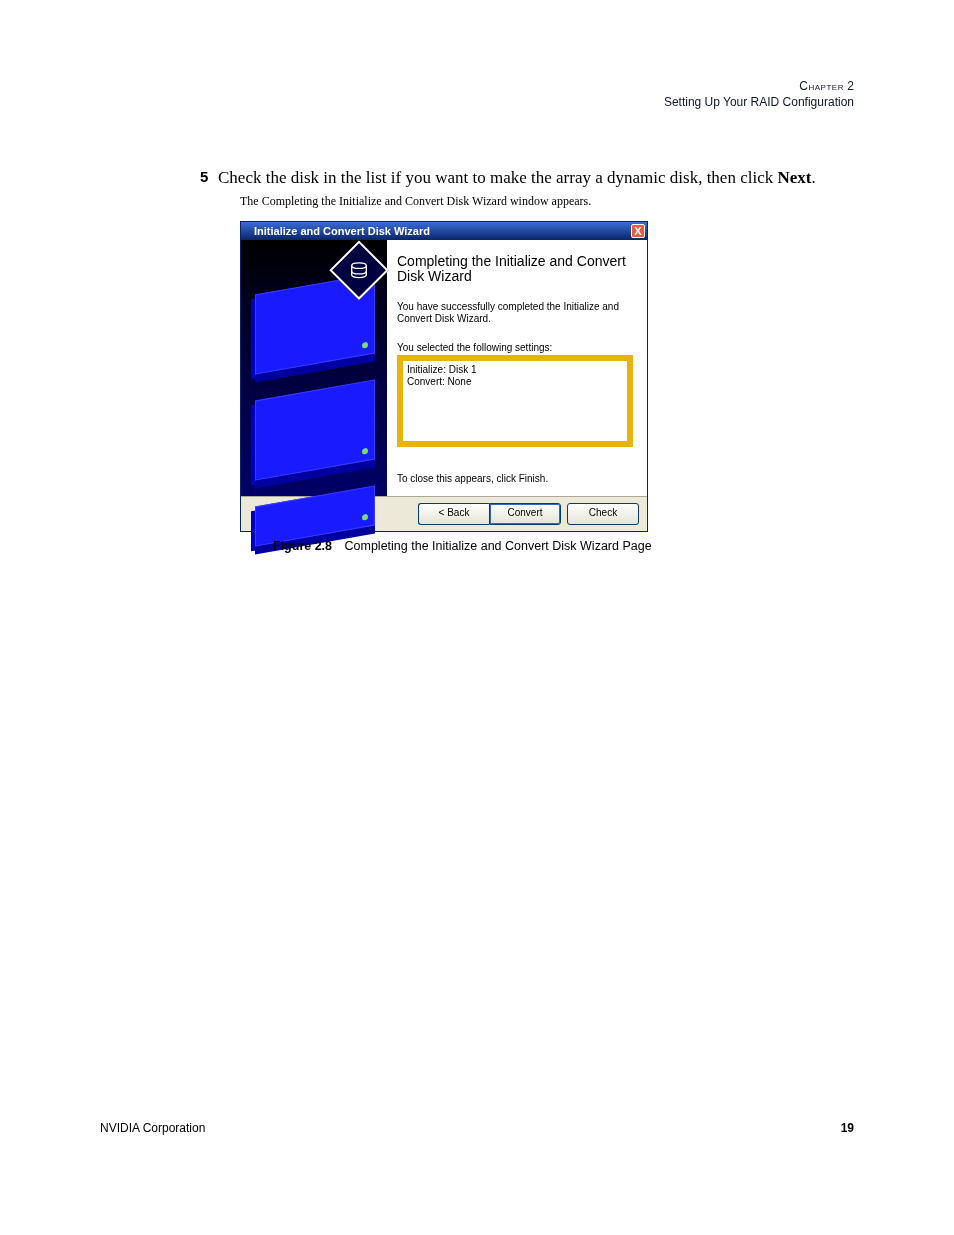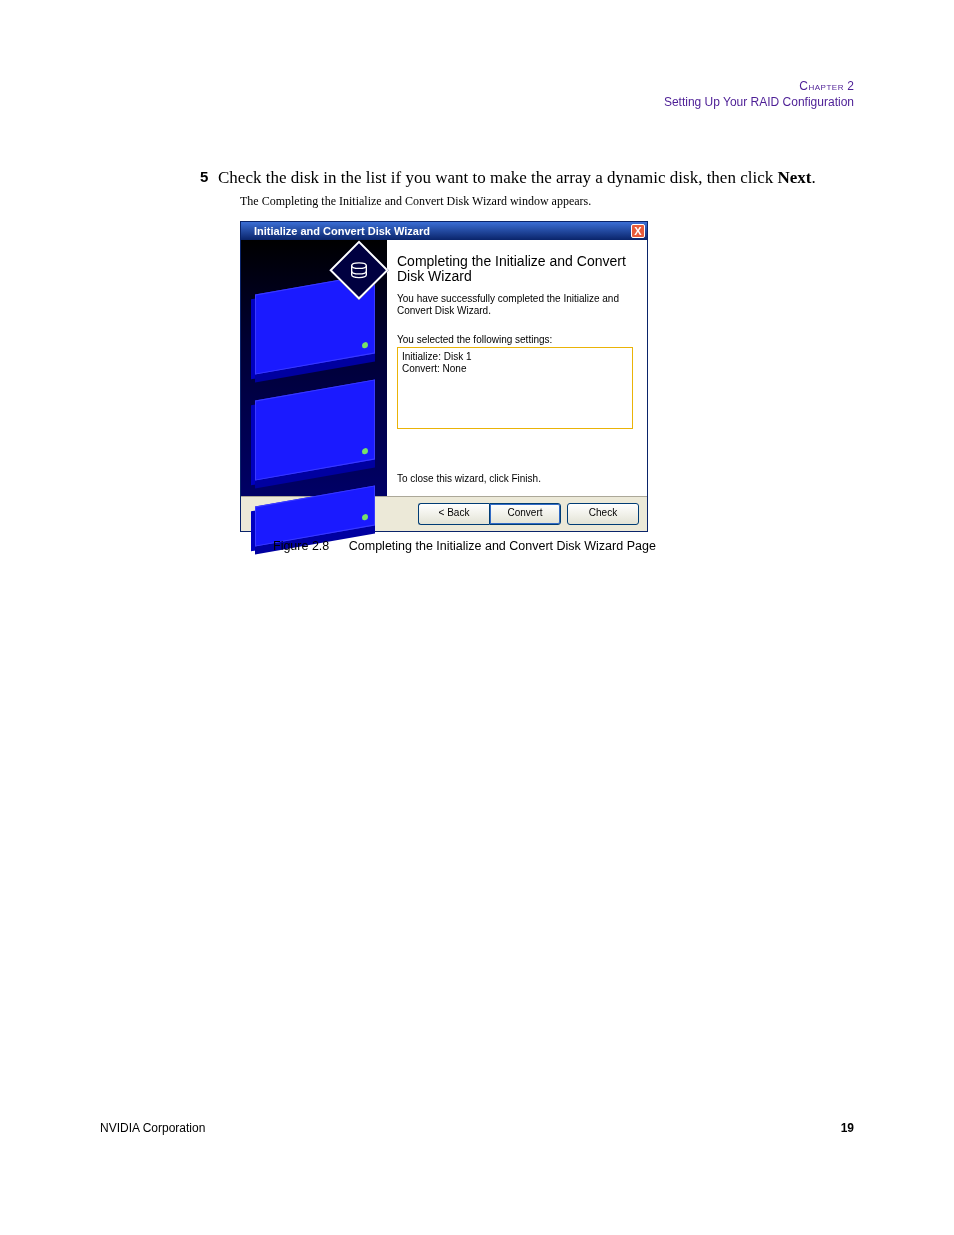"Chapter 2" .header { color: #4c1d95 -> #0f172a }
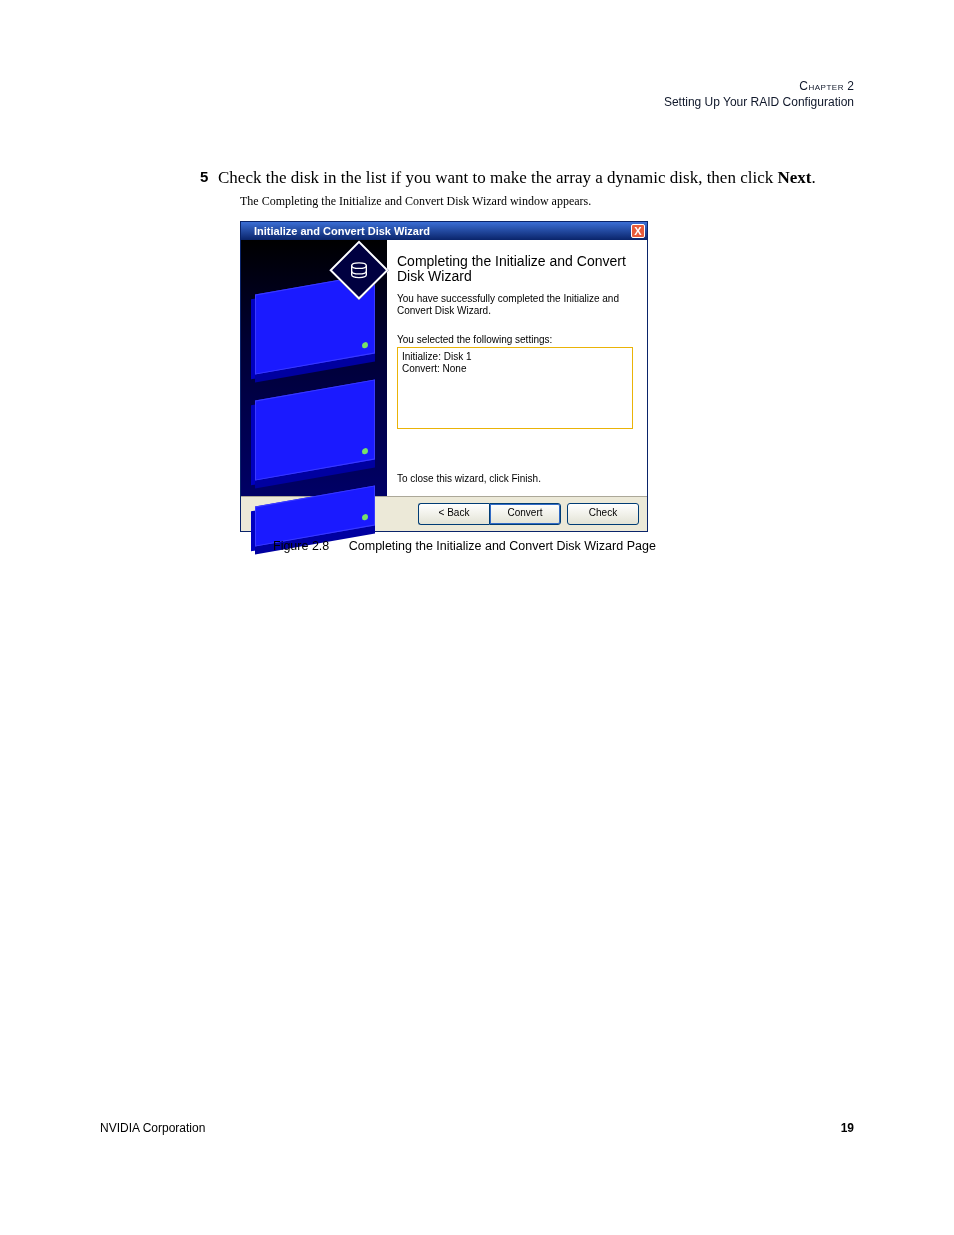"You have successfully completed the" .wiz-p { margin: 8px 0 12px 0 -> 16px 0 12px 0 }
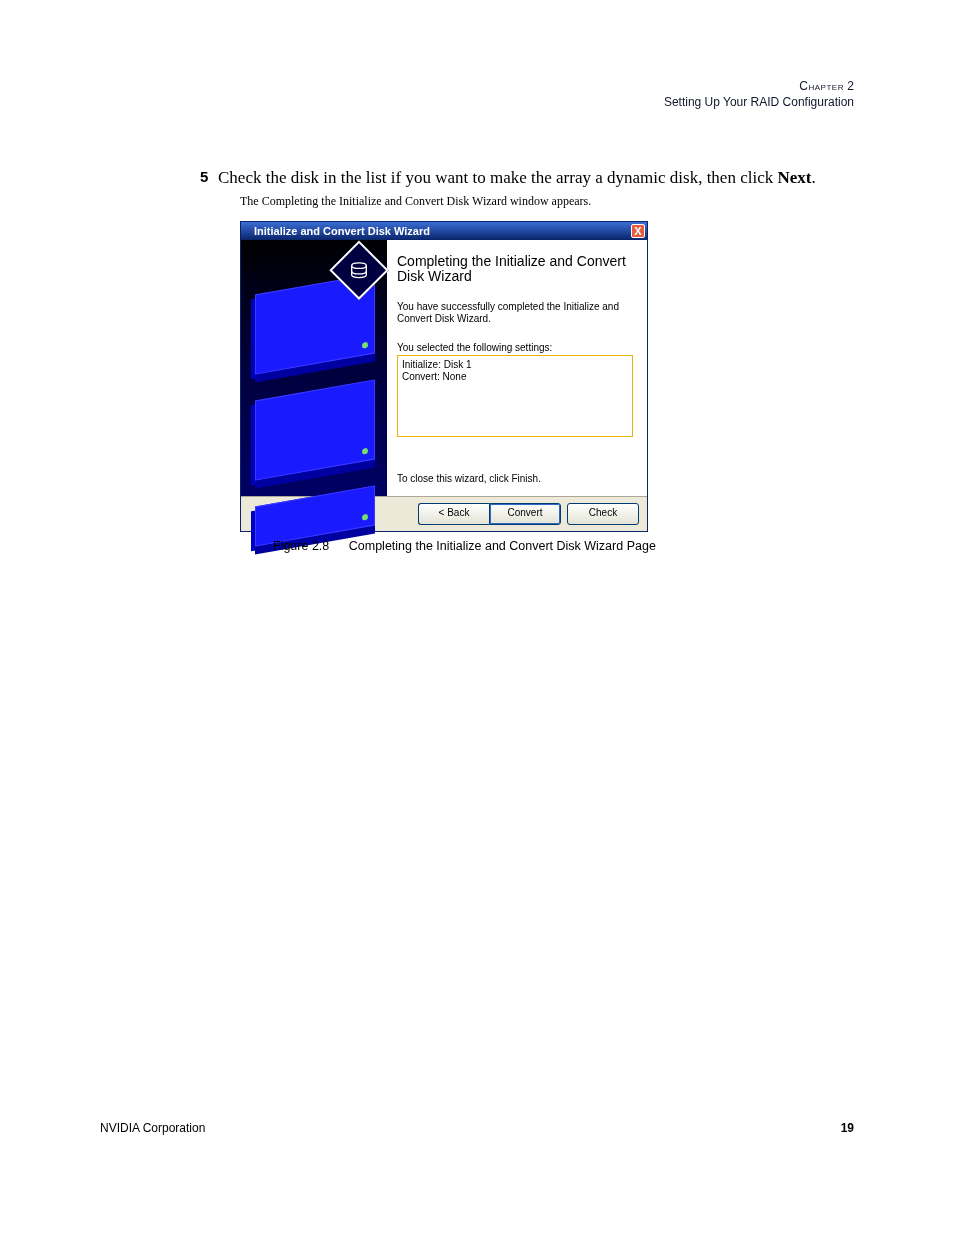"Initialize: Disk 1" .wiz-settings-box { border: 1px solid #eab308 -> 6px solid #eab308 }
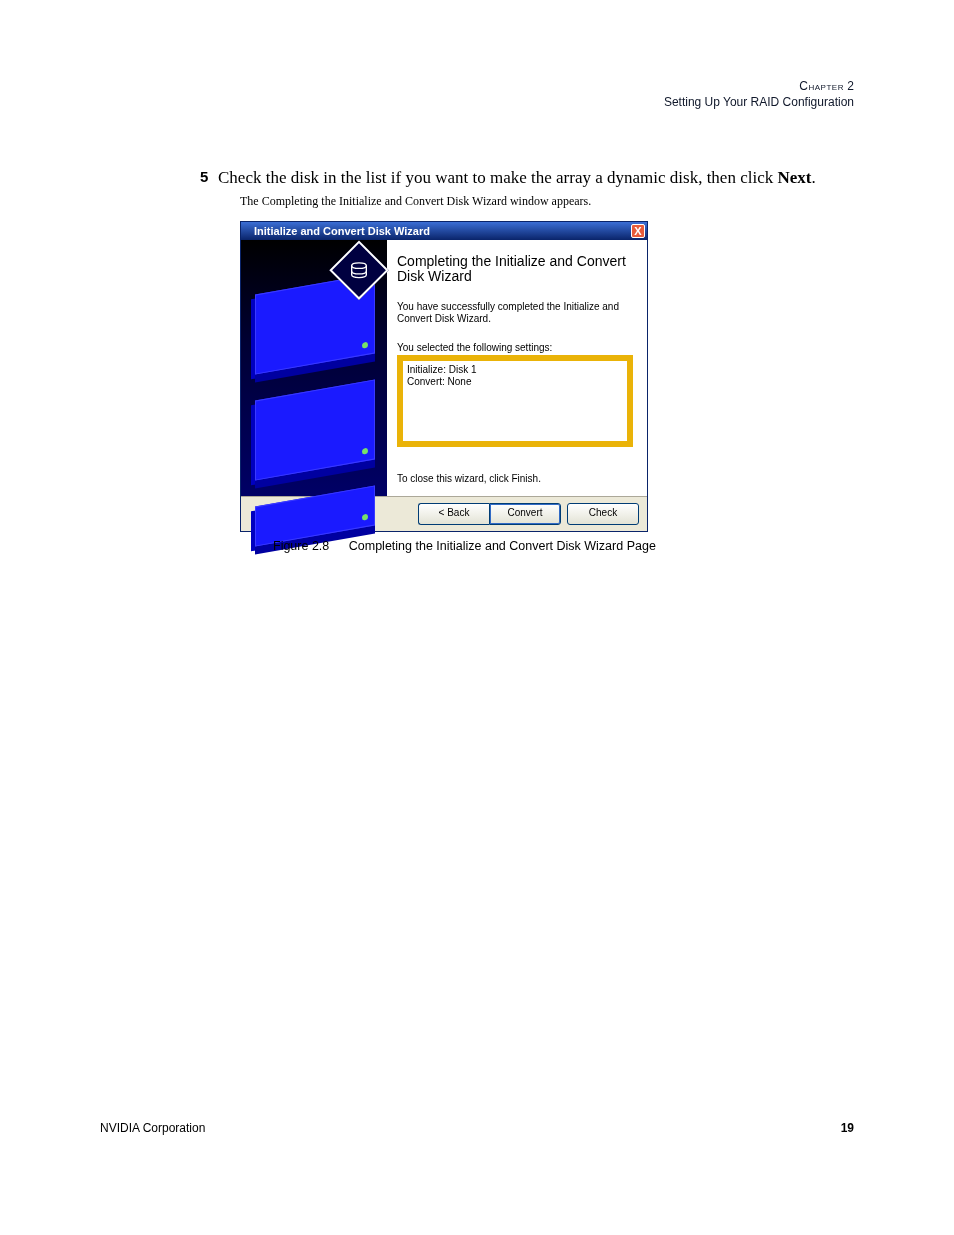"To close this wizard, click" div.wiz-close-text { text: wizard -> appears }
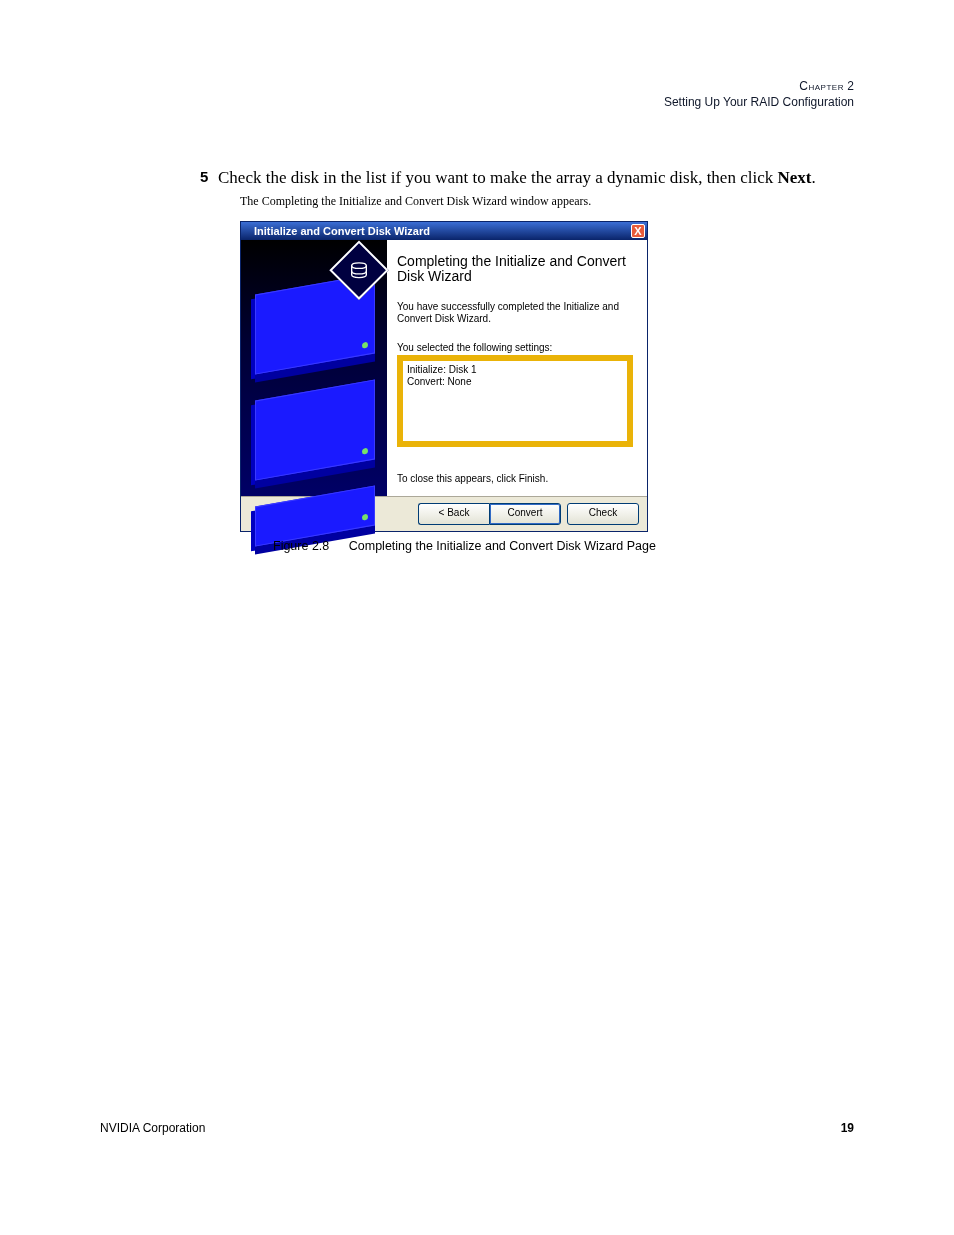"Figure 2.8" .caption .fig-label { font-weight: 400 -> 700; margin-right: 16px -> 9px }
